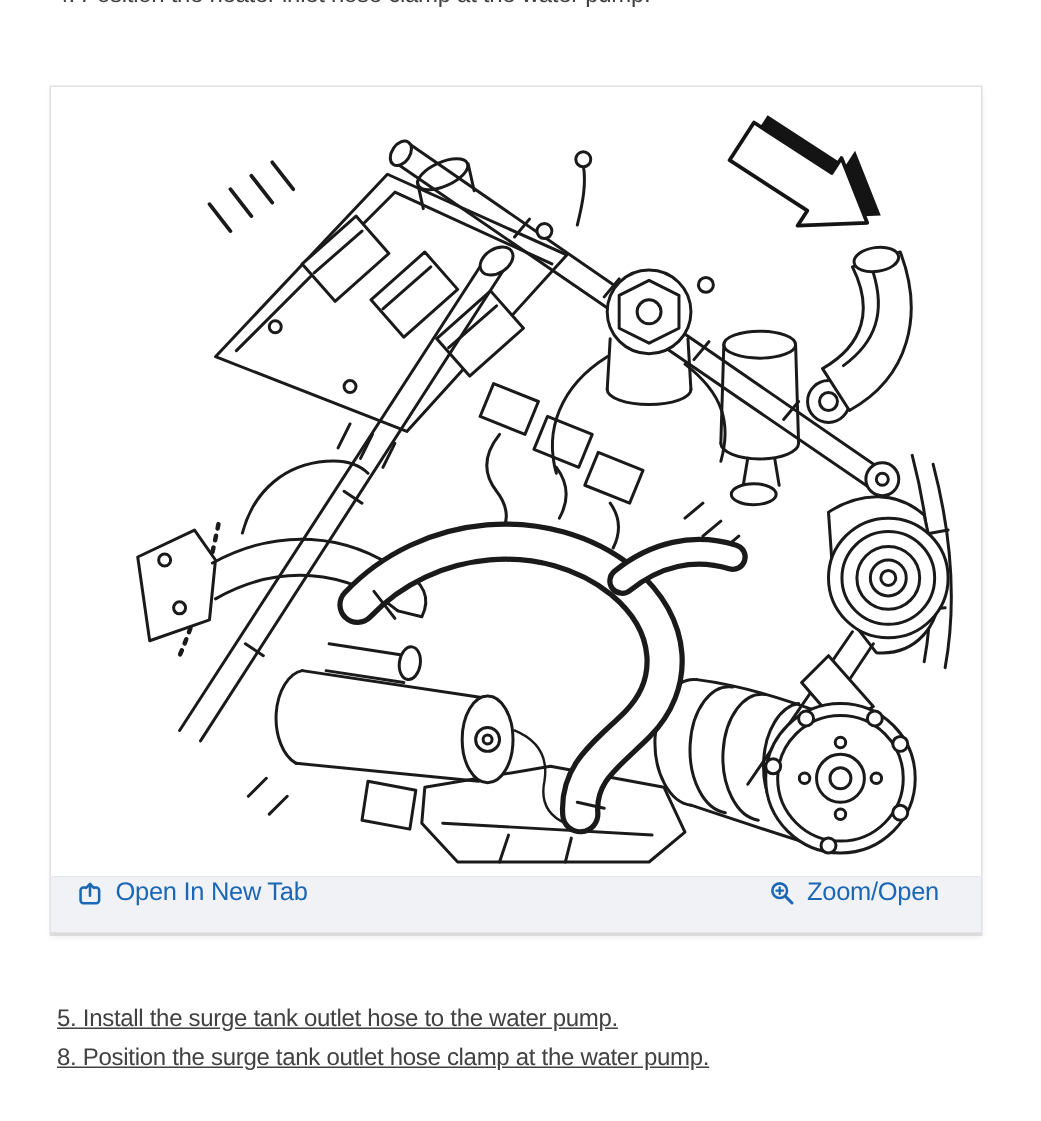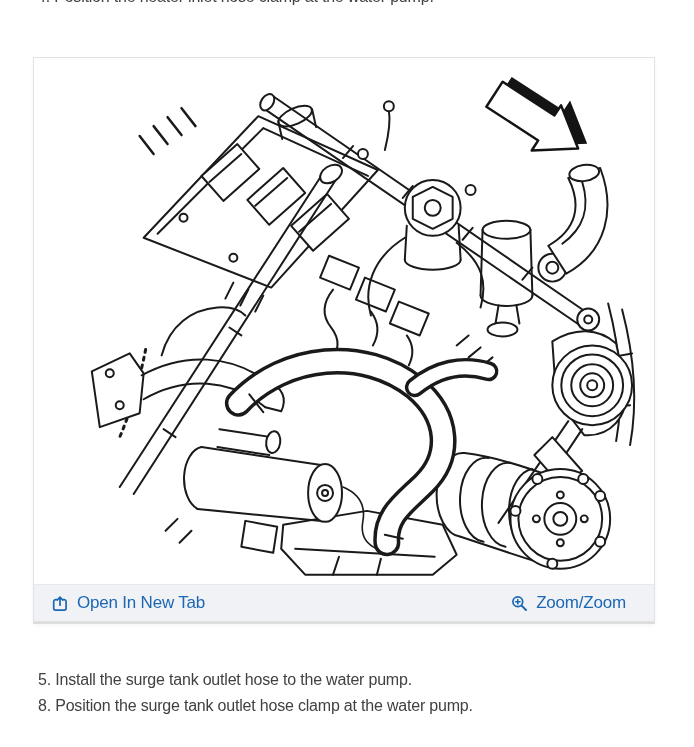"Open In New Tab" .figure-footer { align-items: center -> flex-start }
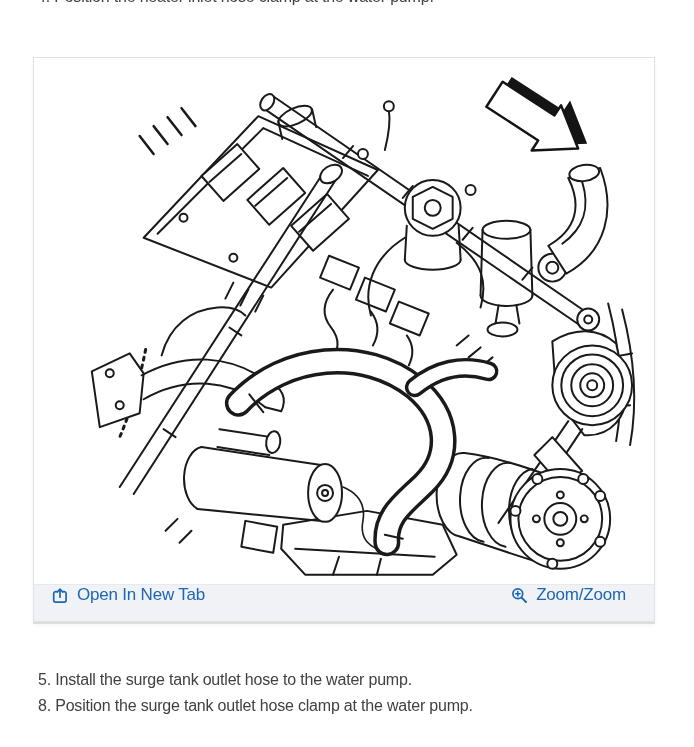"Zoom/Zoom" span { text: Zoom/Zoom -> Zoom/Open }
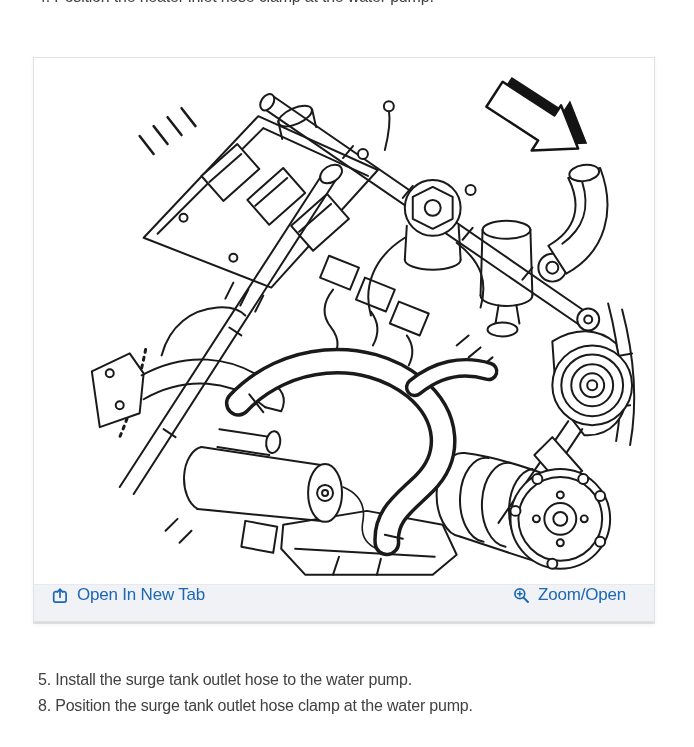"5. Install the surge tank" .steps { text-decoration: none -> underline }
